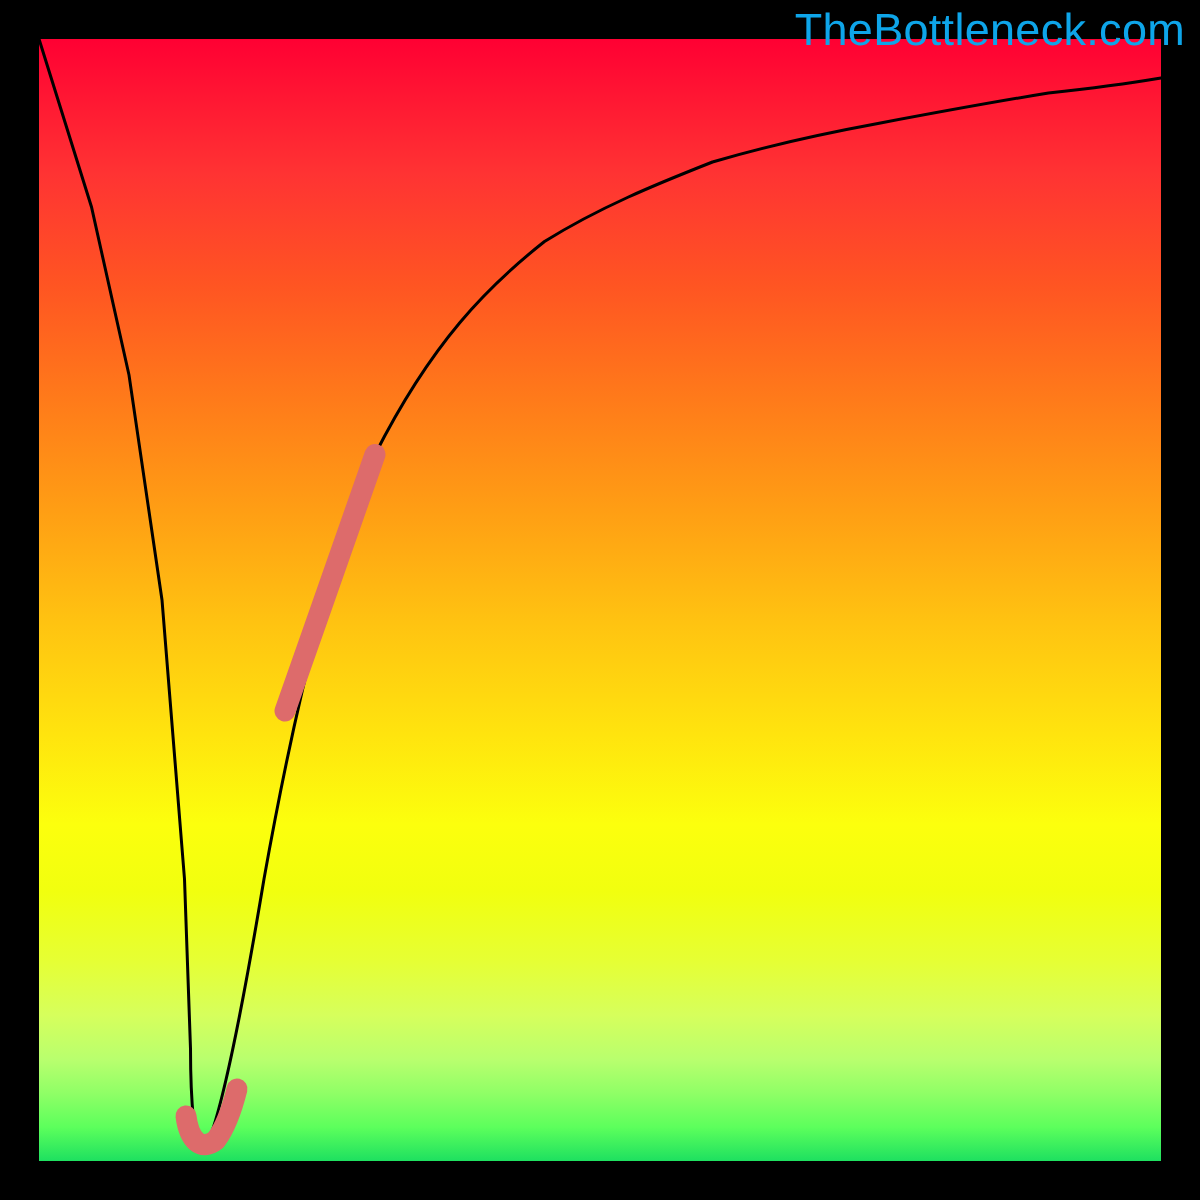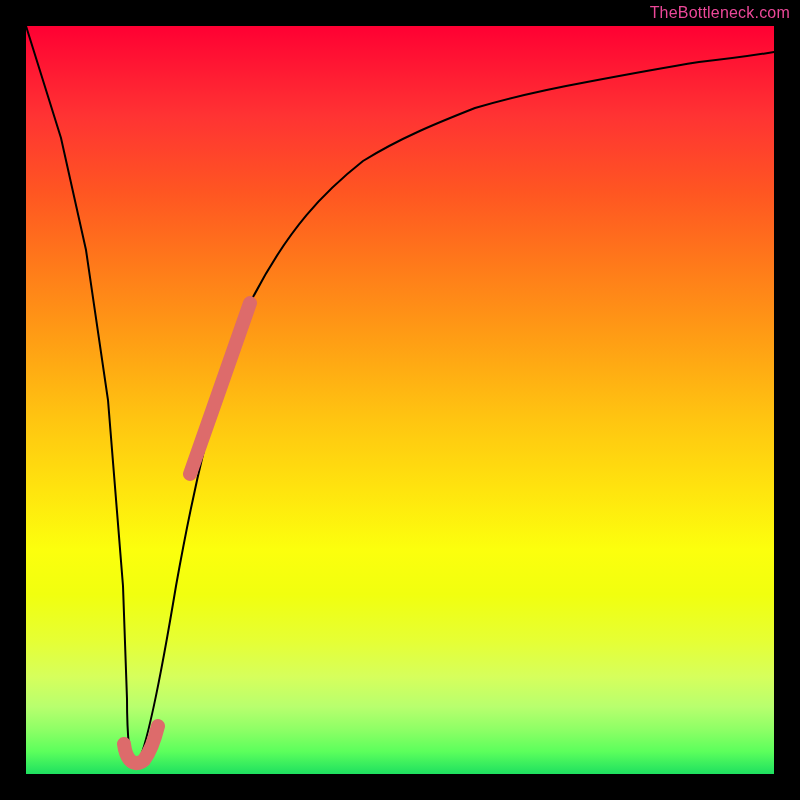"TheBottleneck.com" .watermark { color: #ec4899 -> #0ea5e9; font-size: 16px -> 30px }
